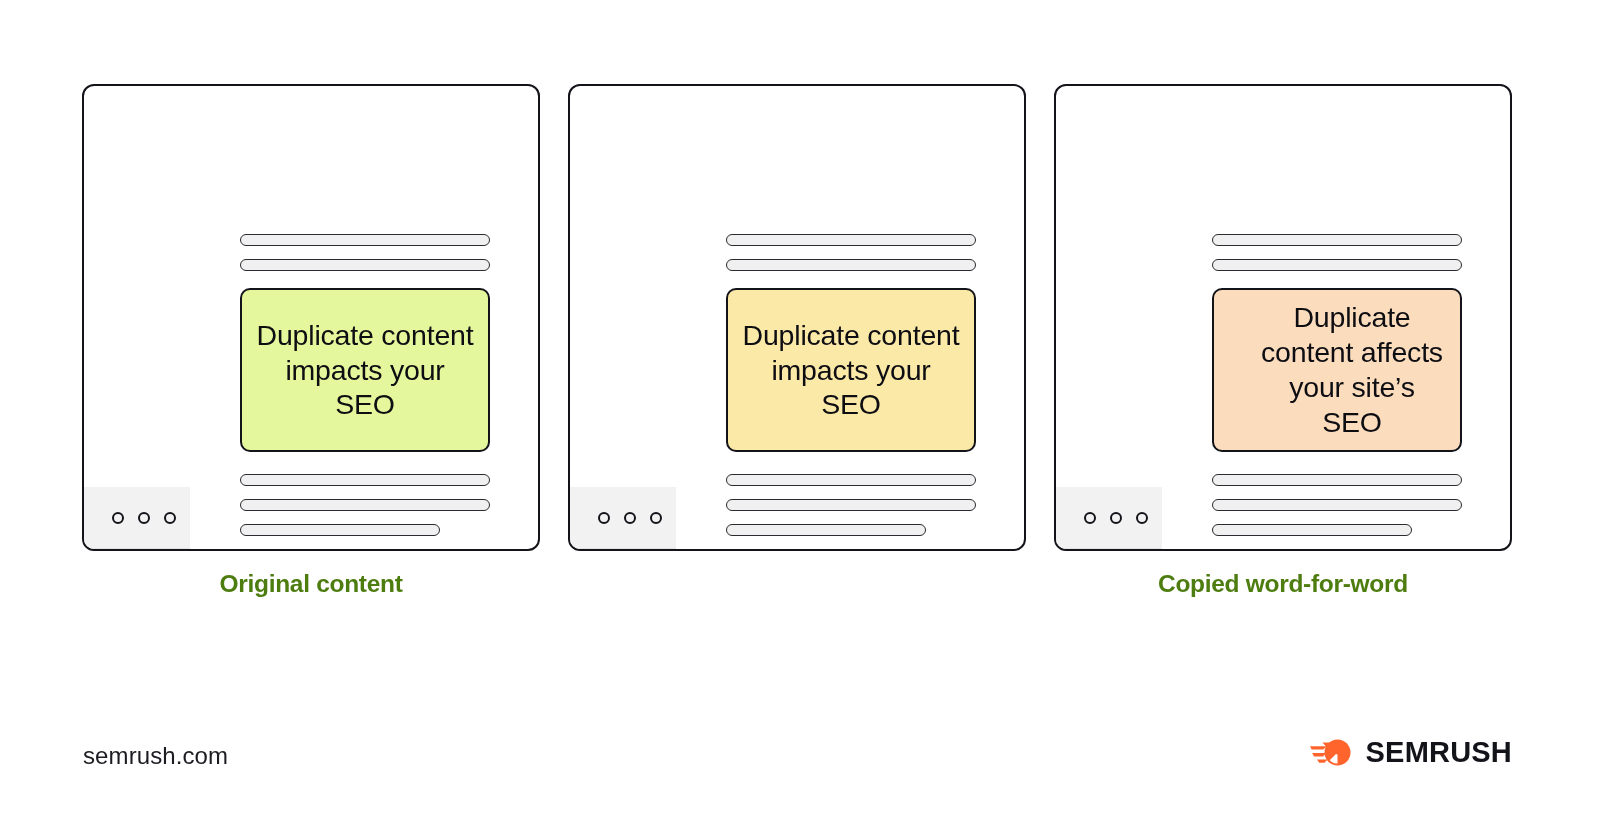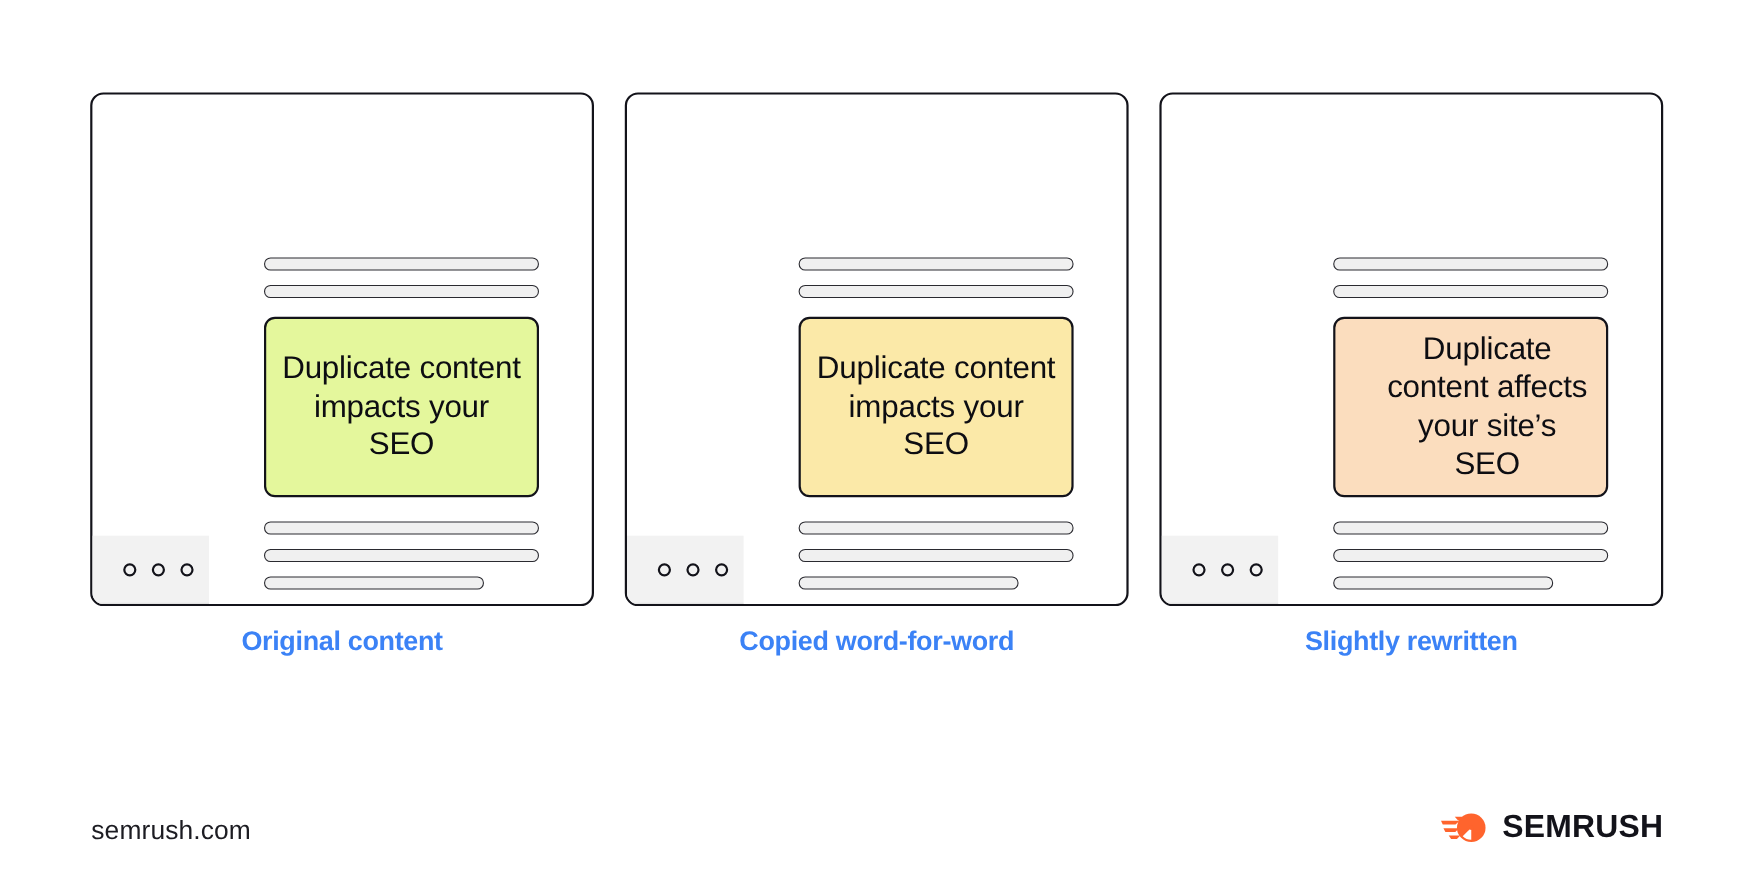"Original content" .caption { color: #3b82f6 -> #4d7c0f }
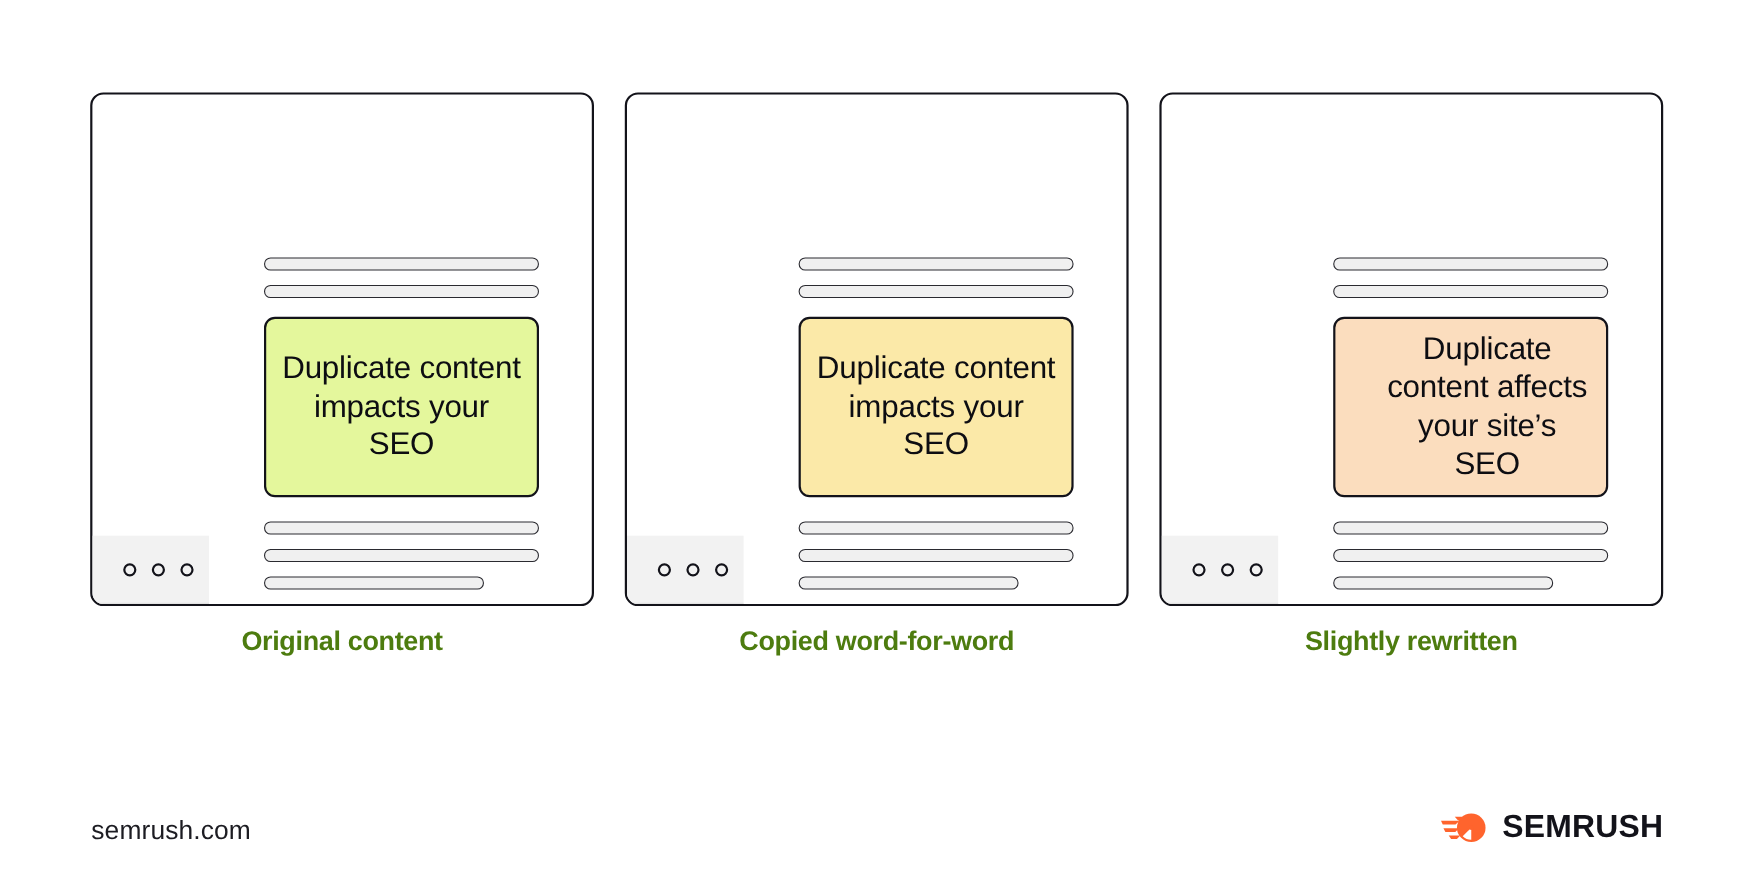"Slightly rewritten" div.caption { html: <div>Slightly rewritten</div> -> none }
